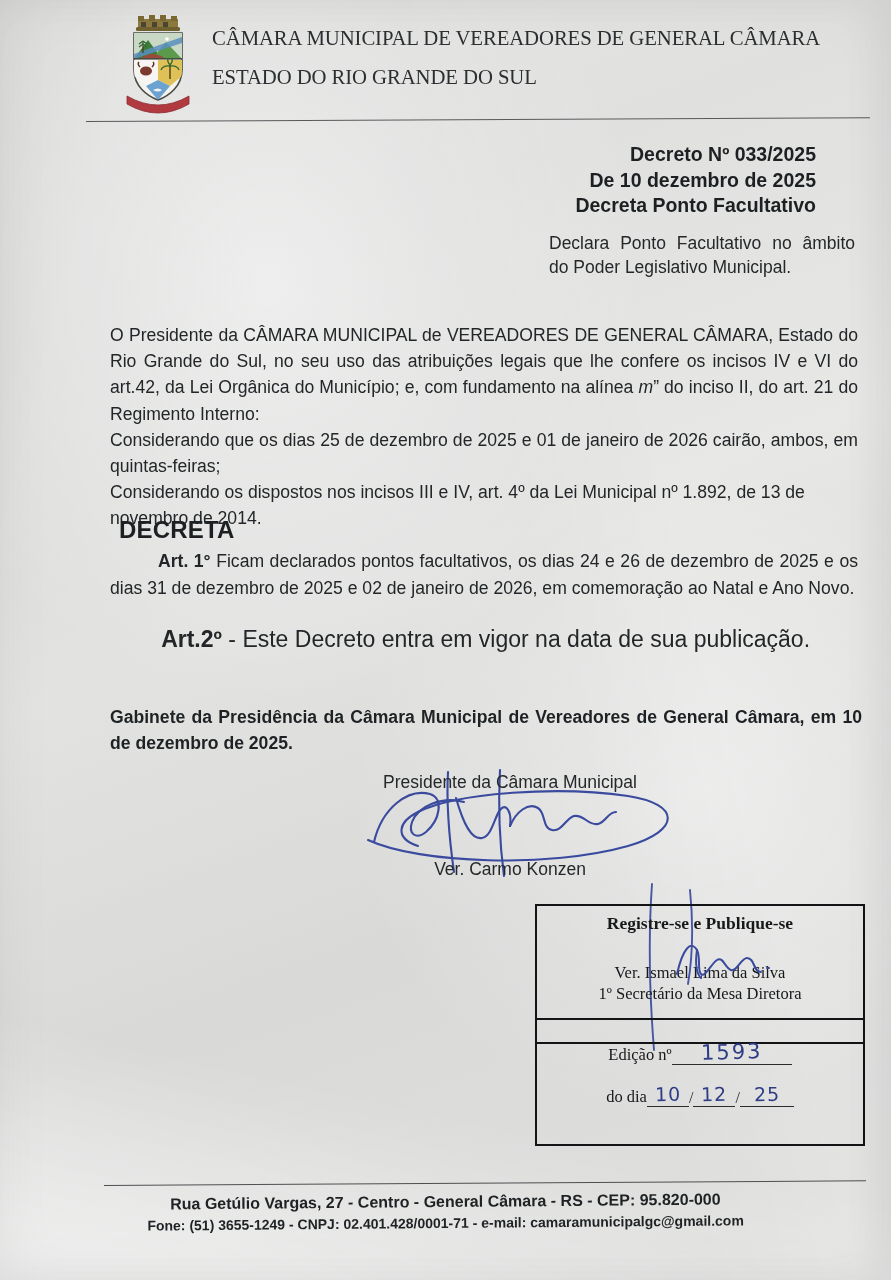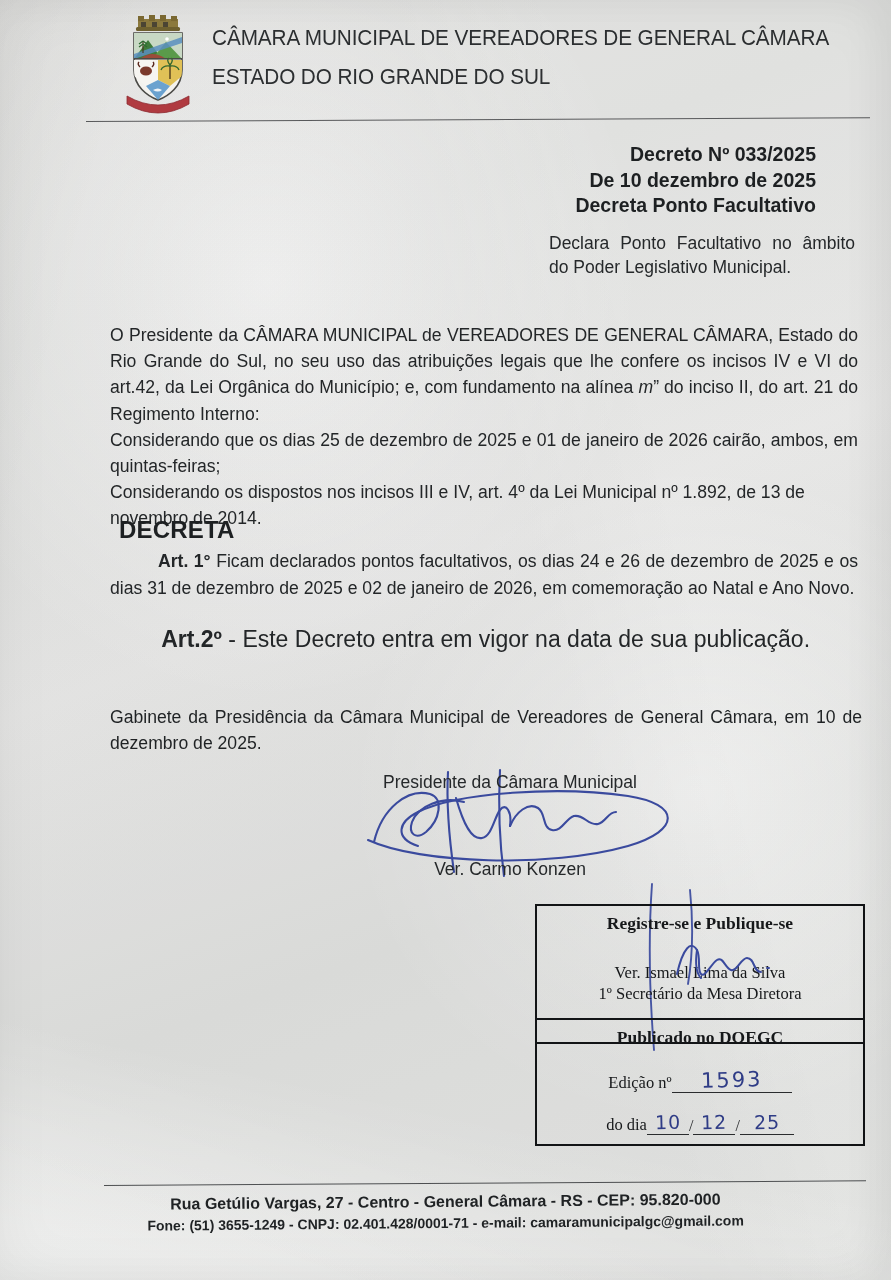"CÂMARA MUNICIPAL DE VEREADORES DE" .header-lines { font-family: none -> Liberation Serif, serif }
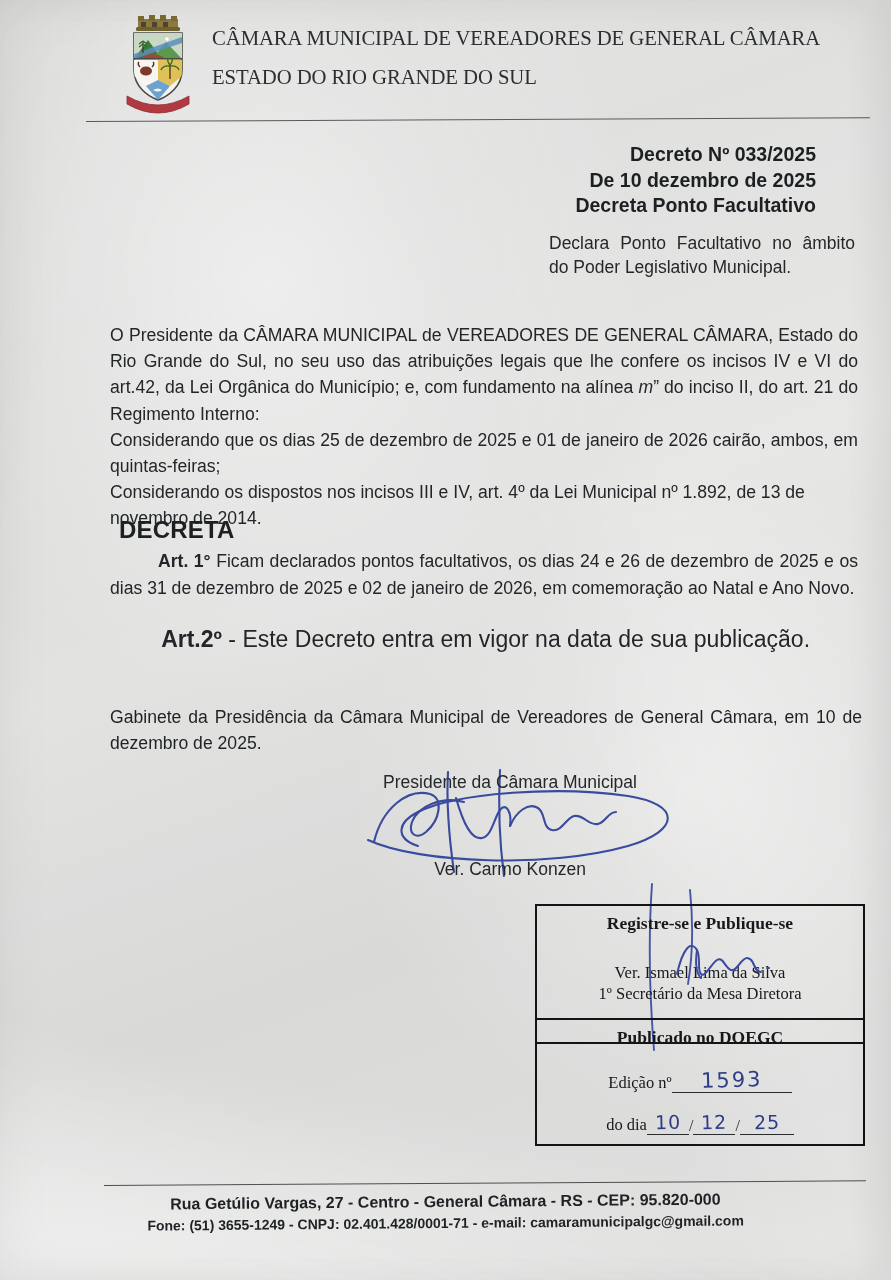"Gabinete da Presidência da Câmara" .gabinete { font-weight: normal -> bold }
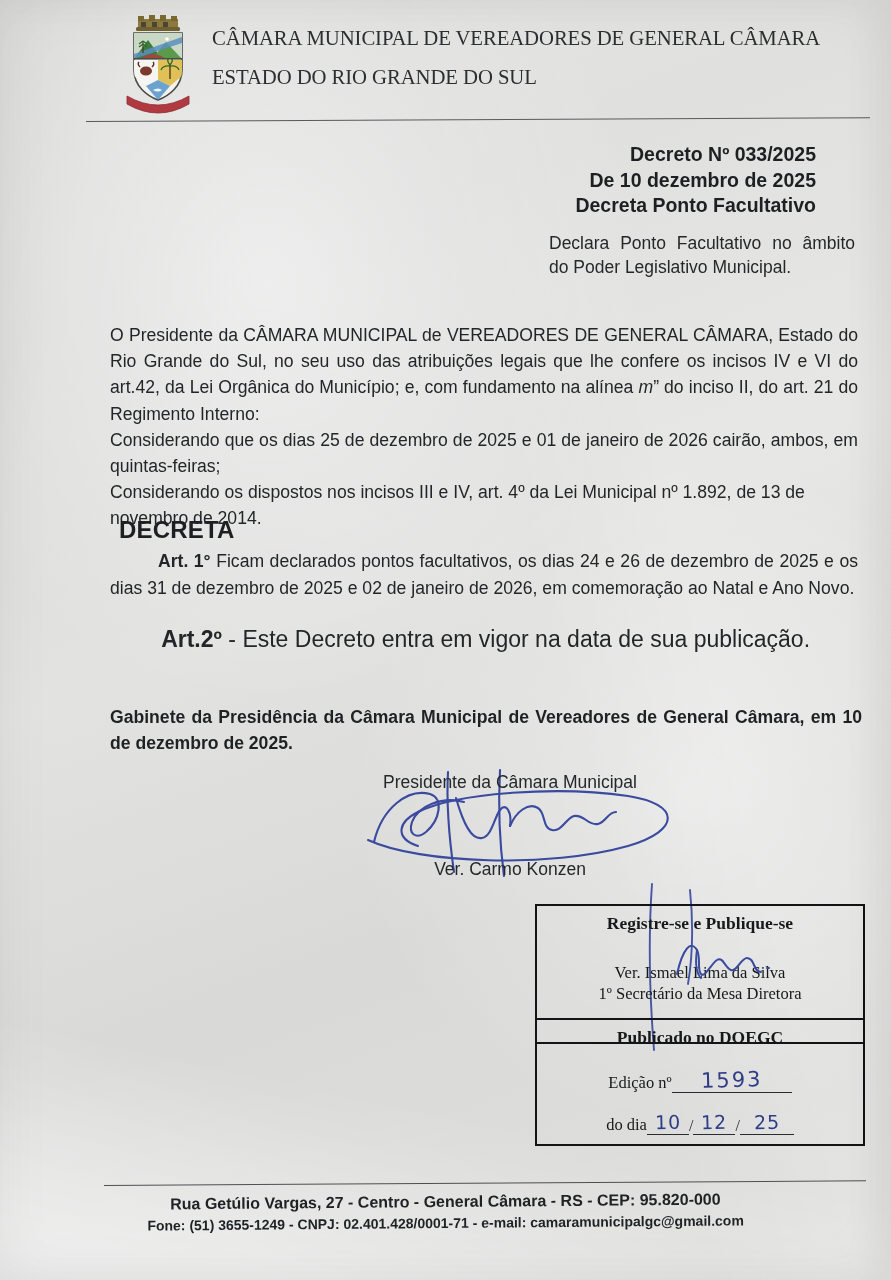"Publicado no DOEGC" div.box-title { html: <div>Publicado no DOEGC</div> -> none }
